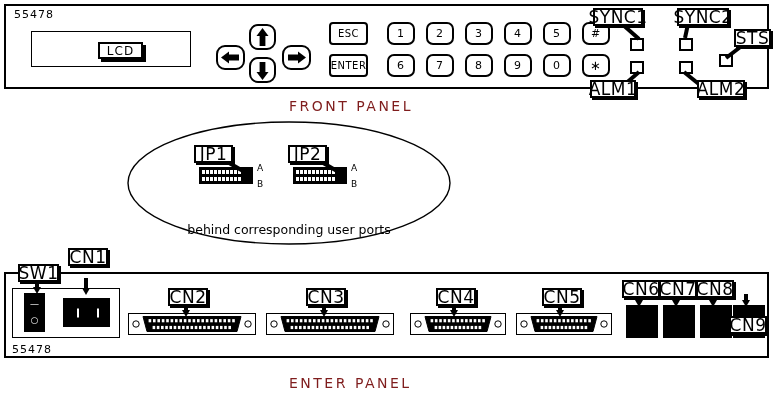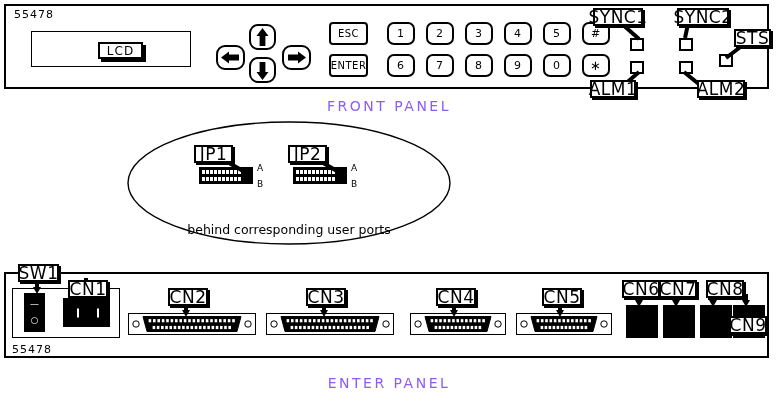"FRONT PANEL" .caption { color: #8b5cf6 -> #7f1d1d; text-align: center -> left }
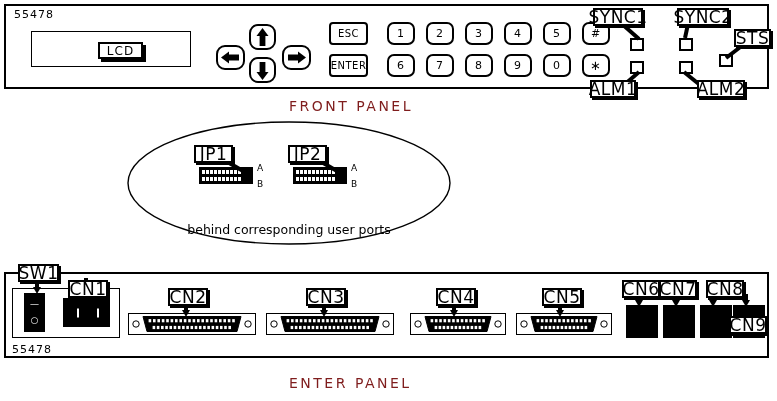"CN1" div.abs { top: 280px -> 248px }
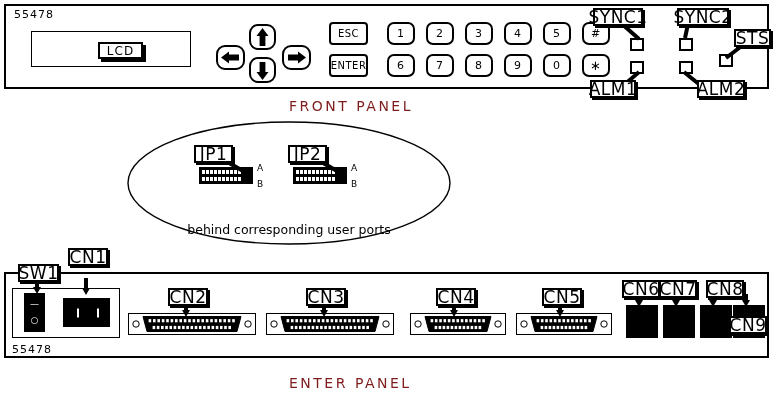"CN8" div.abs { margin-left: 10px -> none }
